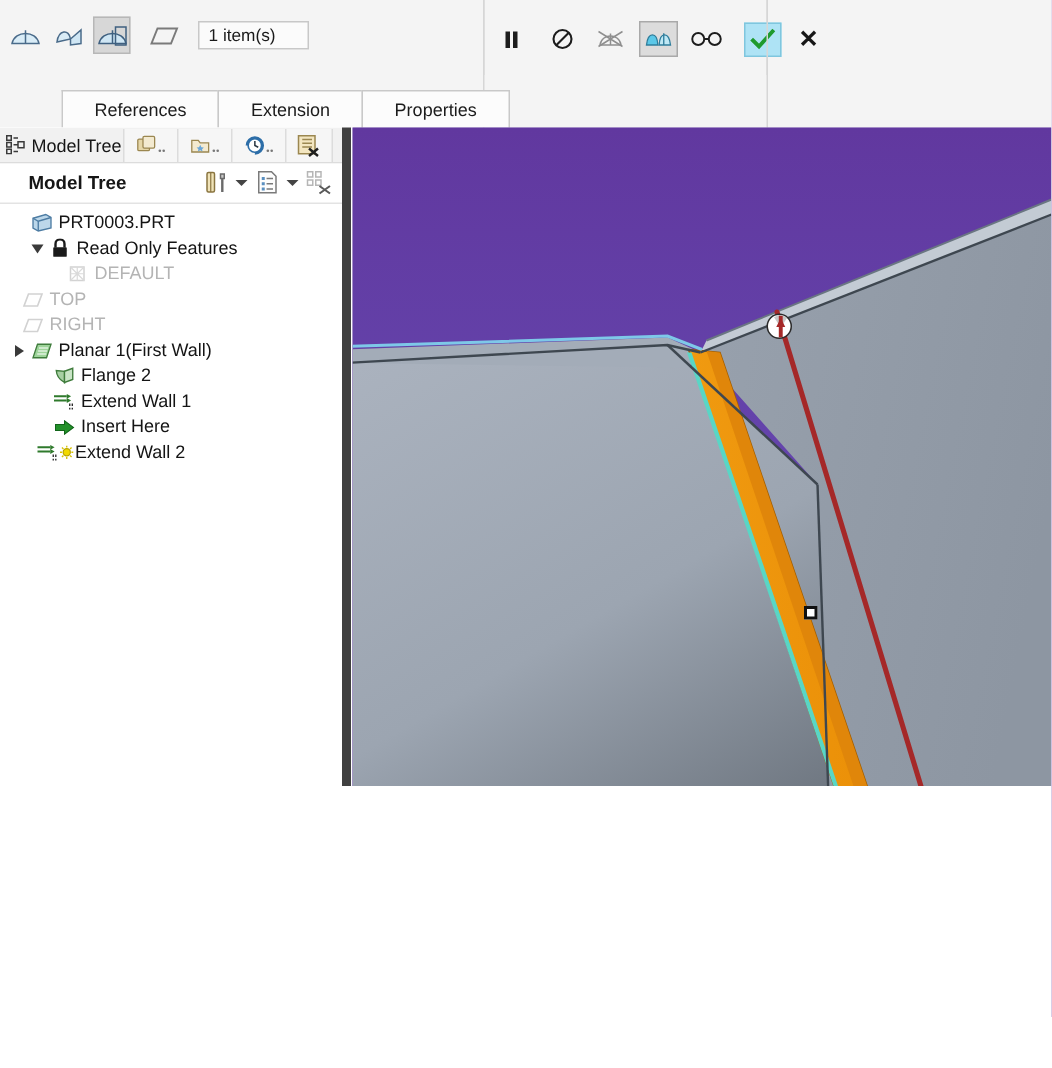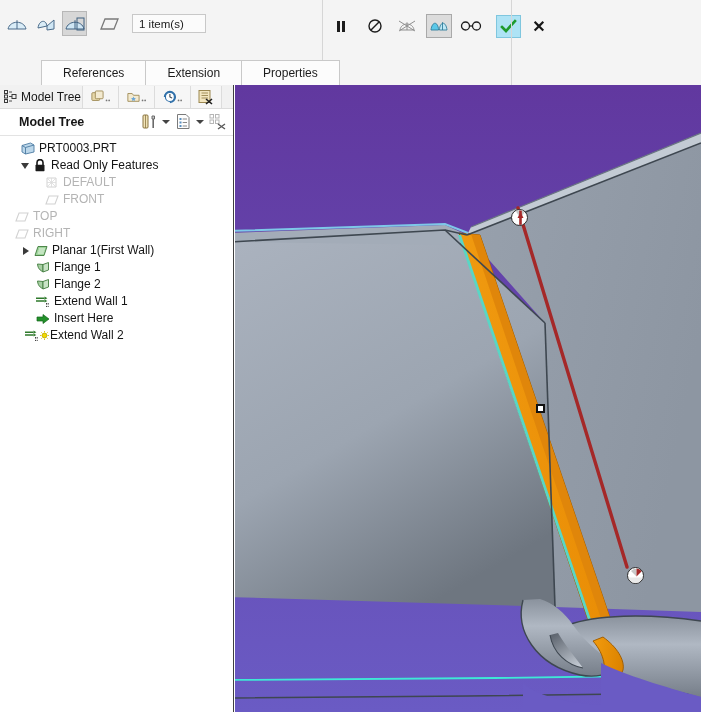"1 item(s)" #app { height: 712px -> 524px }
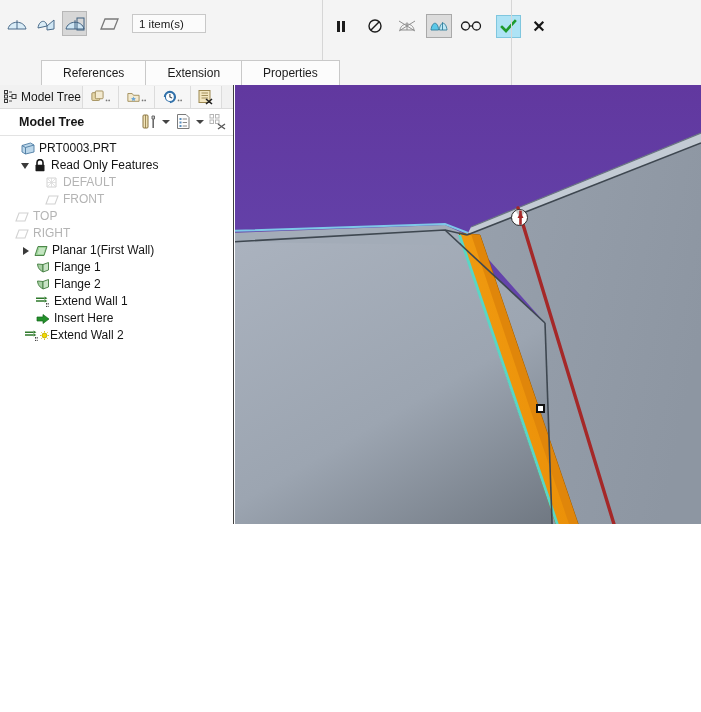"Model Tree" .leftpanel { border-right: 1px solid #404040 -> 6px solid #404040 }
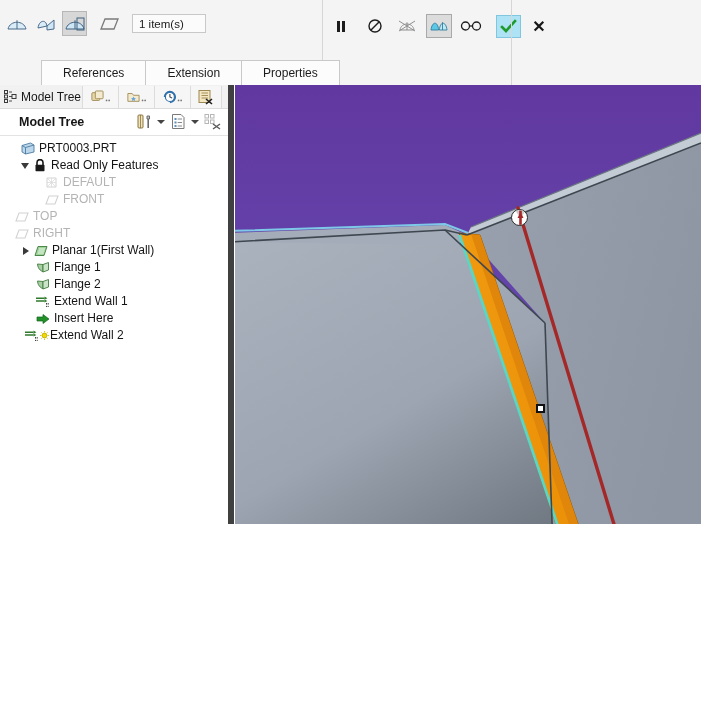"FRONT" div.tnode { html: <div> <span></span> <span> <svg> <path></path> </svg> </span> <span>FRONT</span> </div> -> none }
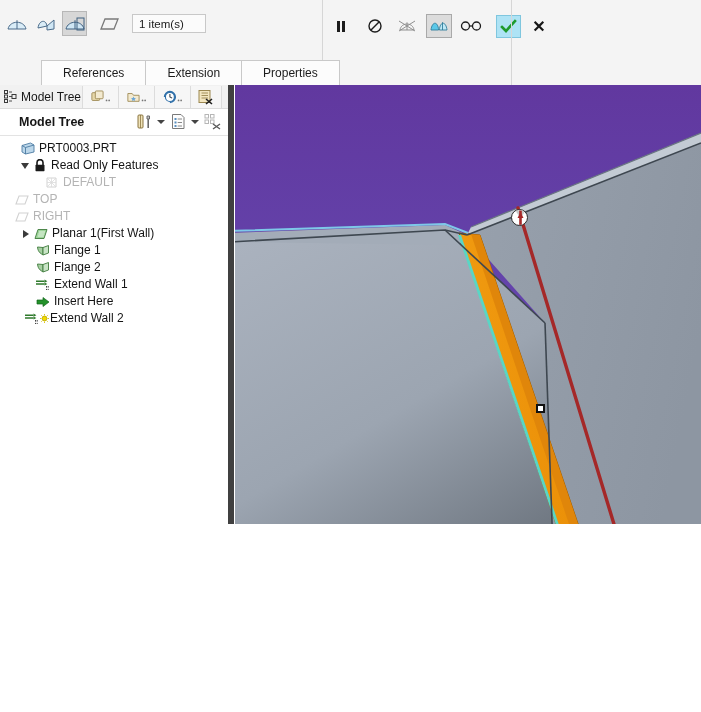"Planar 1(First Wall)" div.tnode { padding-left: 19px -> 6px }
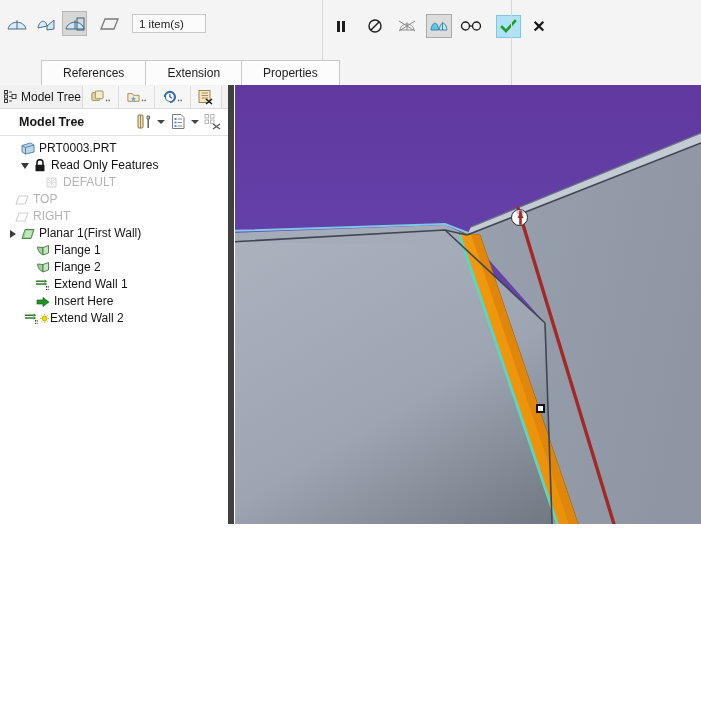"Flange 1" div.tnode { html: <div> <span></span> <span> <svg> <path></path> <path></path> </svg> </span> <span>Flange 1</span> </div> -> none }
